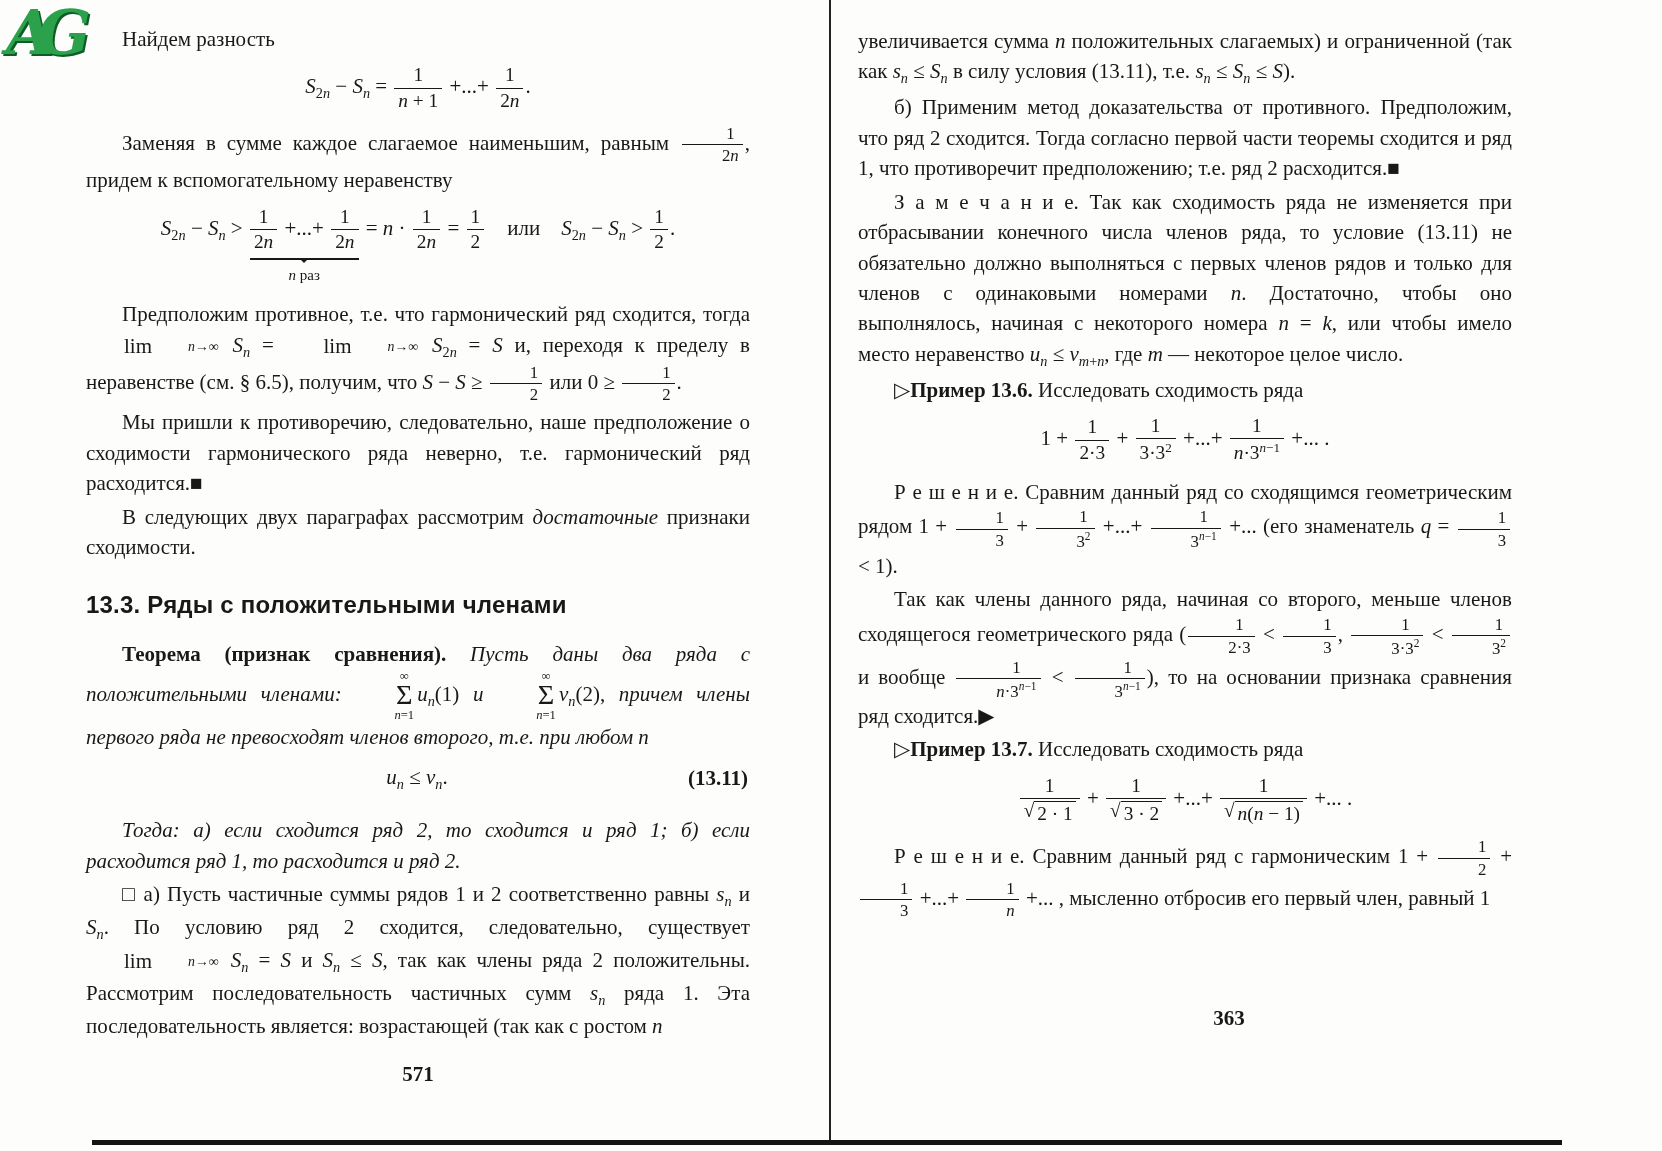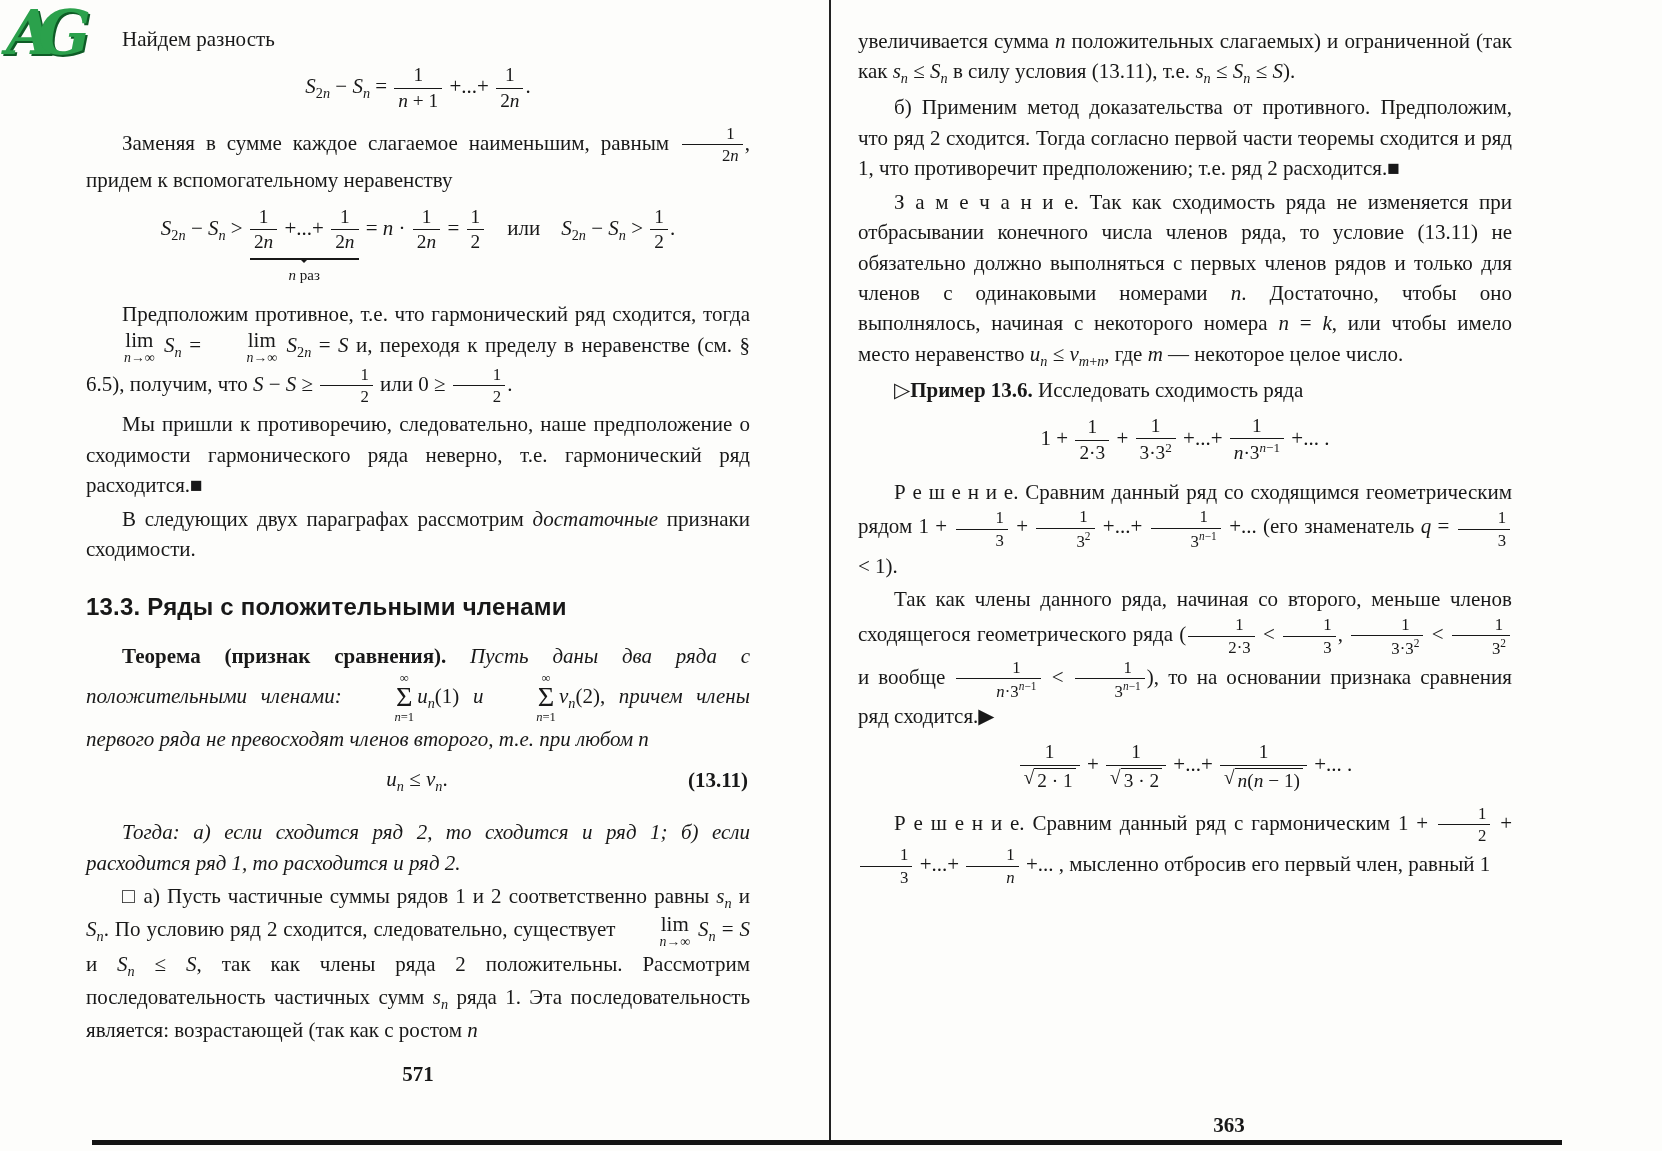"lim" .limstack { flex-direction: column -> none }
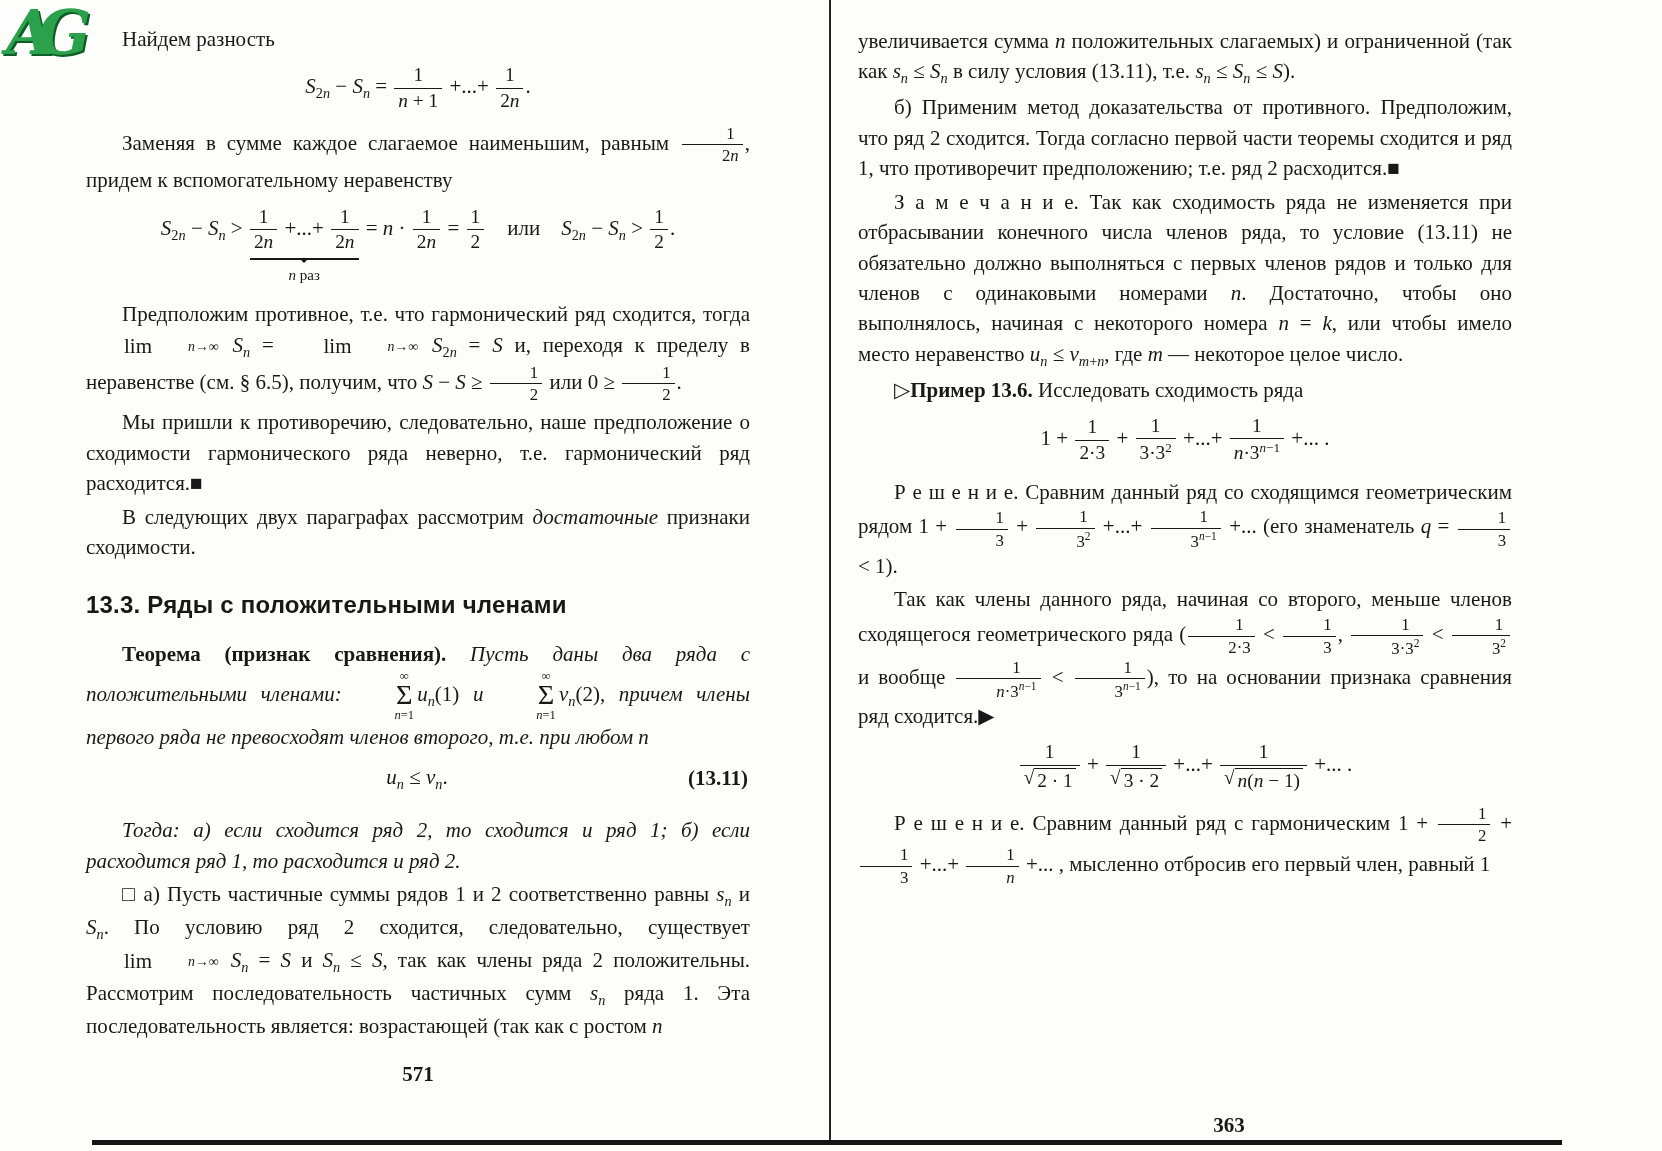"▷Пример 13.7. Исследовать сходимость" p.para { html: none -> <p>▷<strong>Пример 13.7.</strong> Исследовать сходимость ряда</p> }
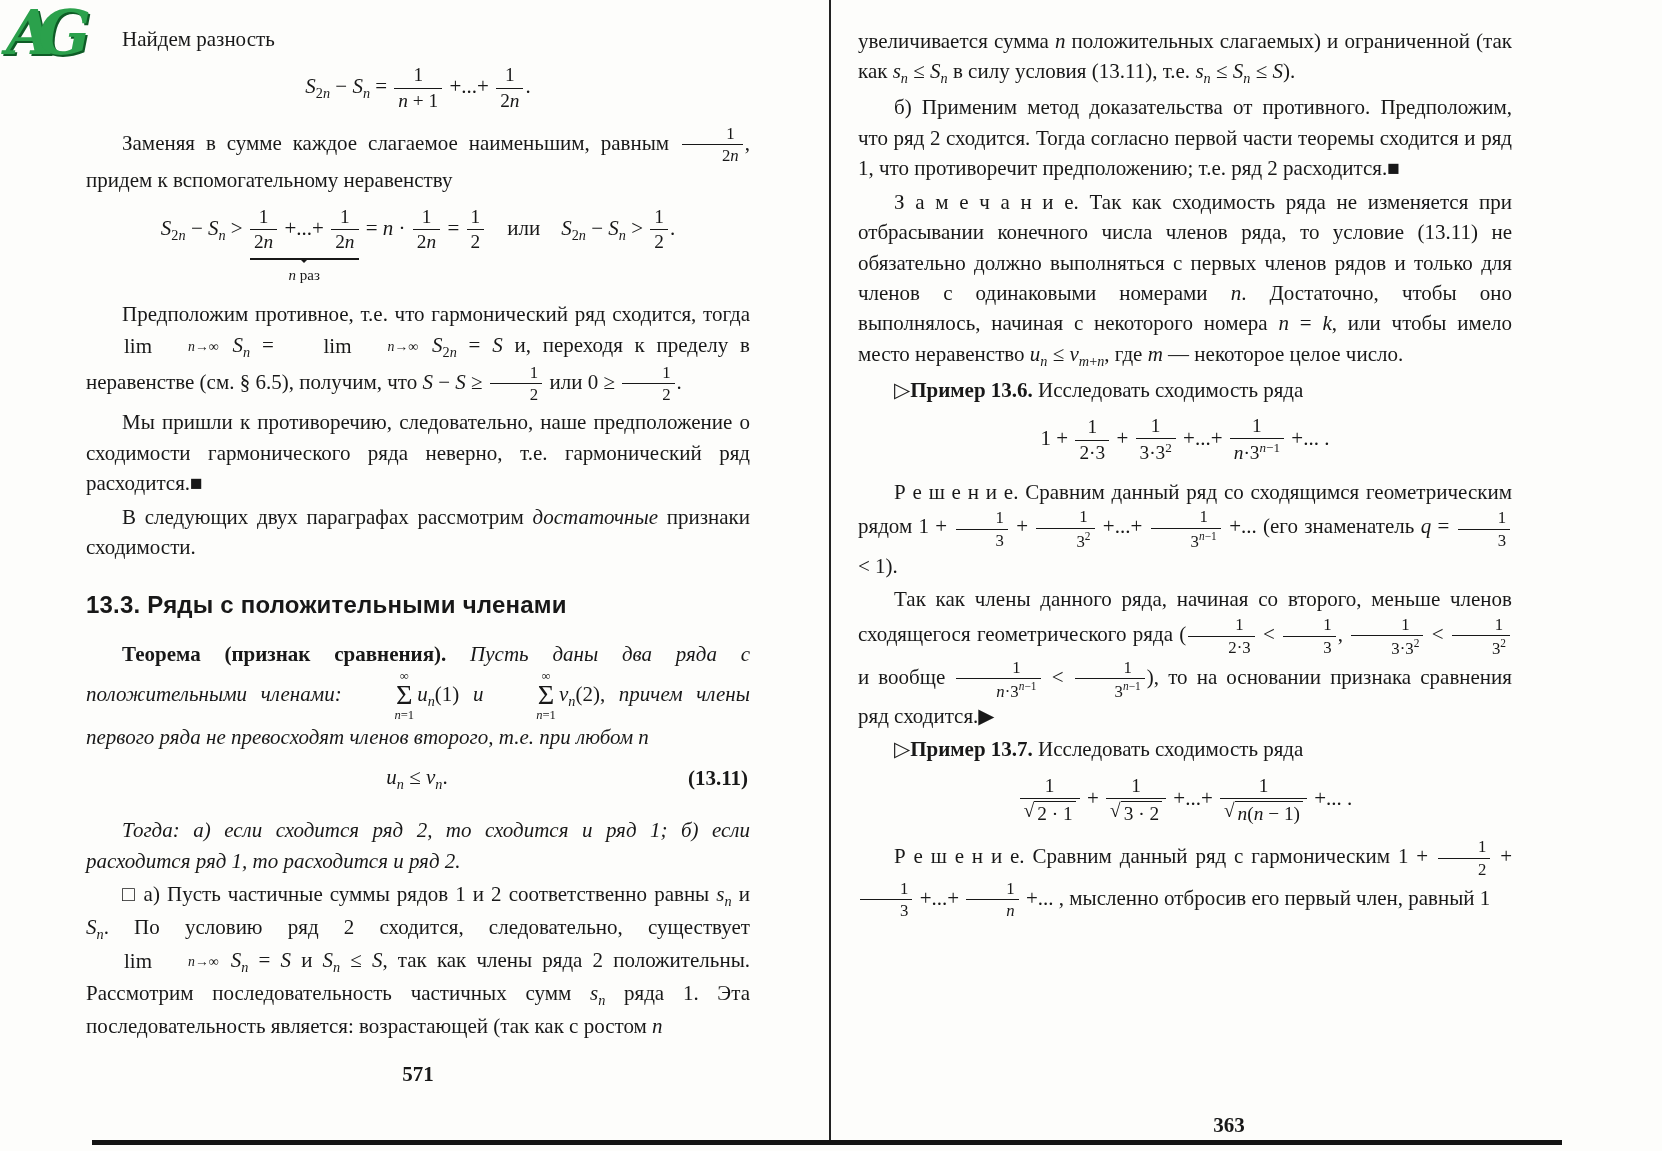"363" .pagenum-right { top: 1113px -> 1006px }
